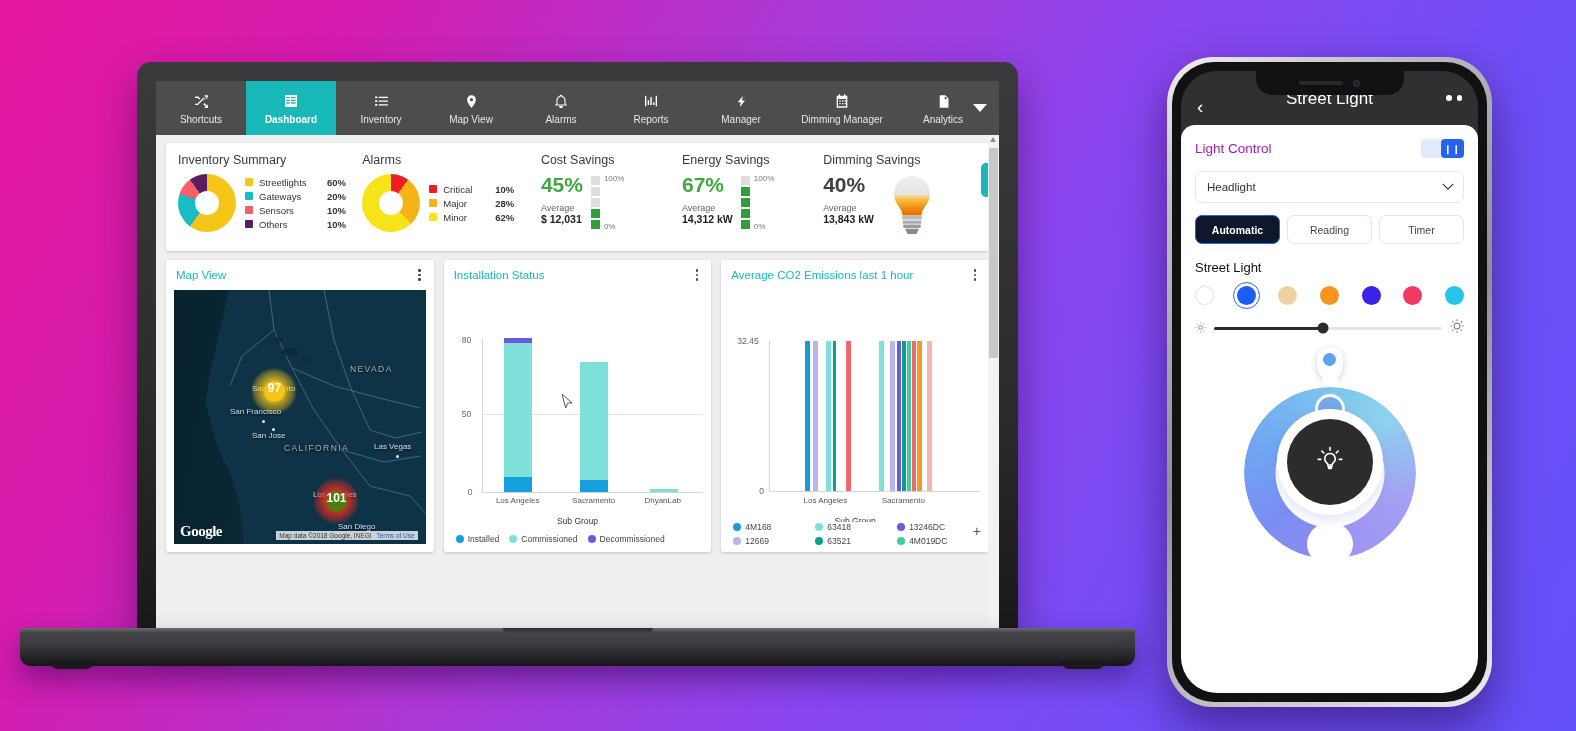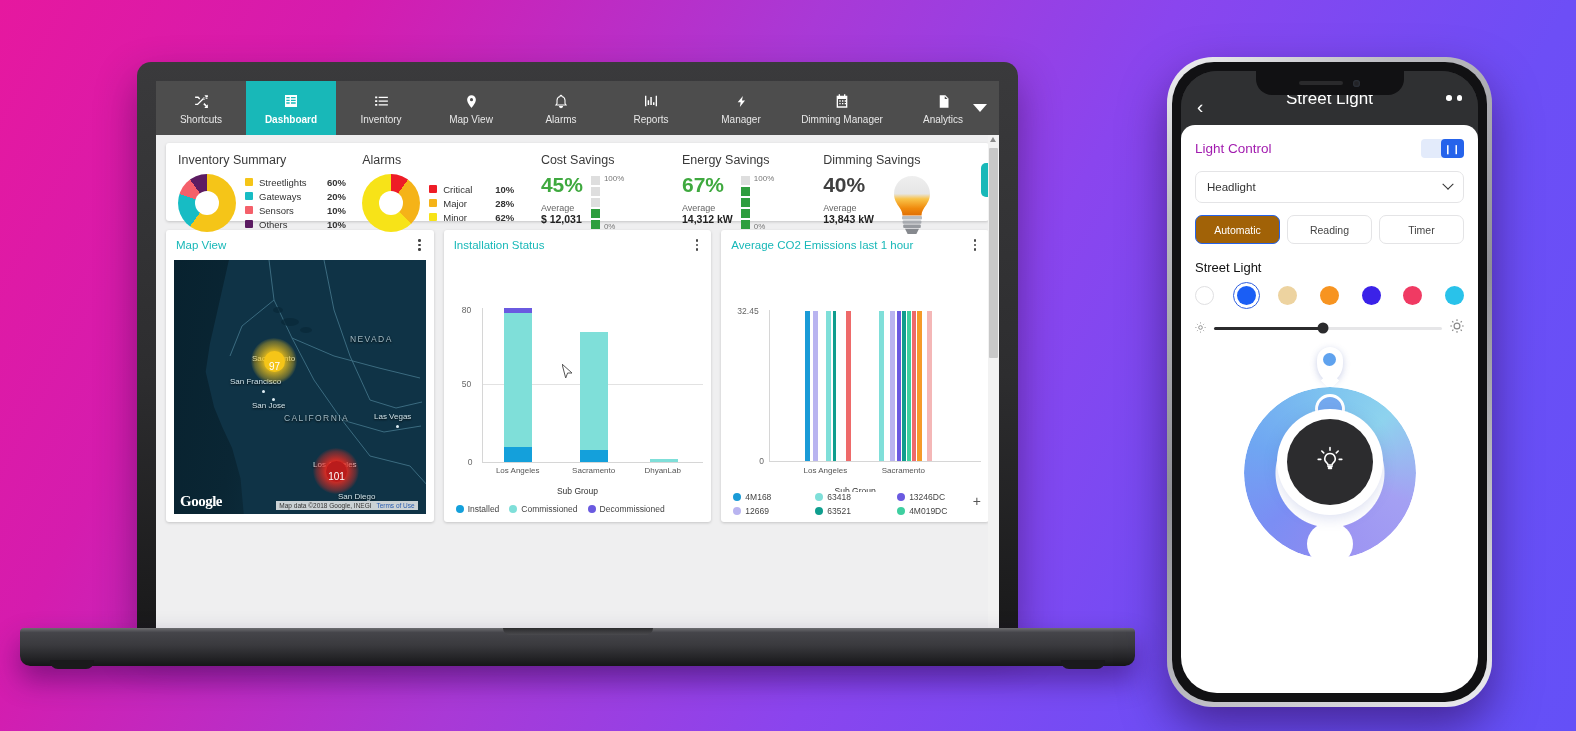"Inventory Summary" .summary { height: 78px -> 108px }
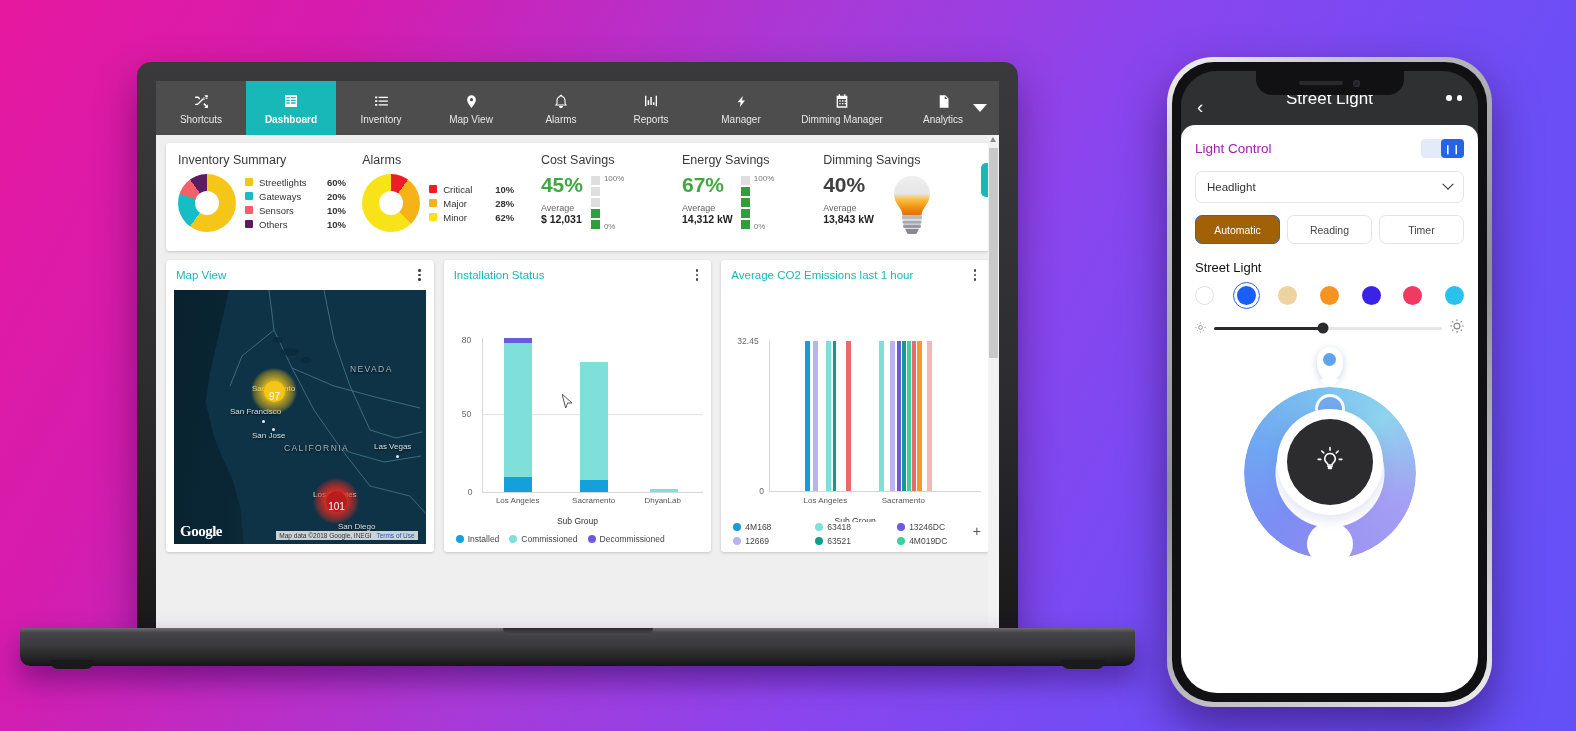"Automatic" .seg.on { background: #a16207 -> #0f172a; font-weight: none -> bold }
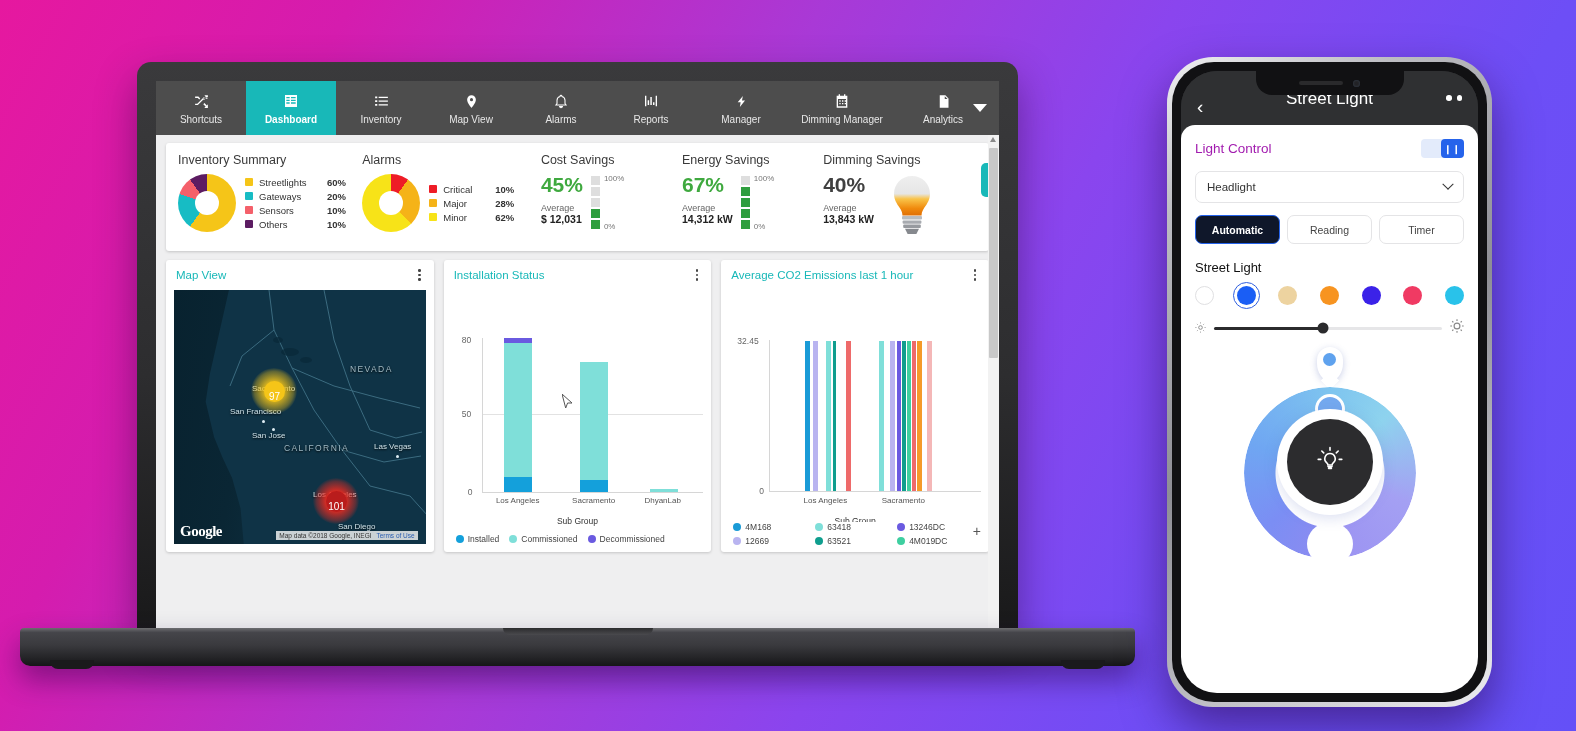"97" .cluster { align-items: flex-end -> flex-start; font-size: 10px -> 12px; font-weight: normal -> bold }
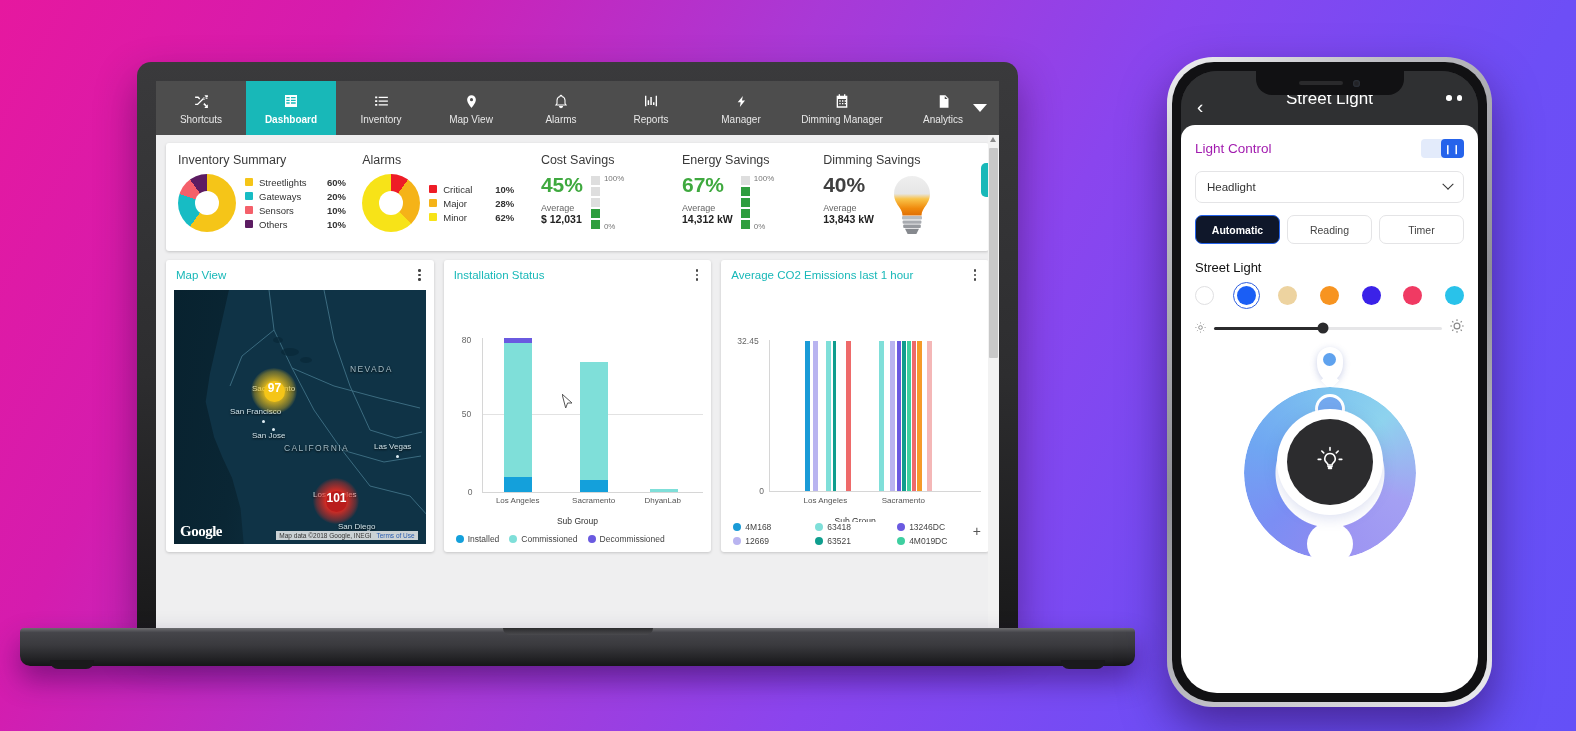"101" span.cluster { background: #b91c1c -> #4d7c0f }
